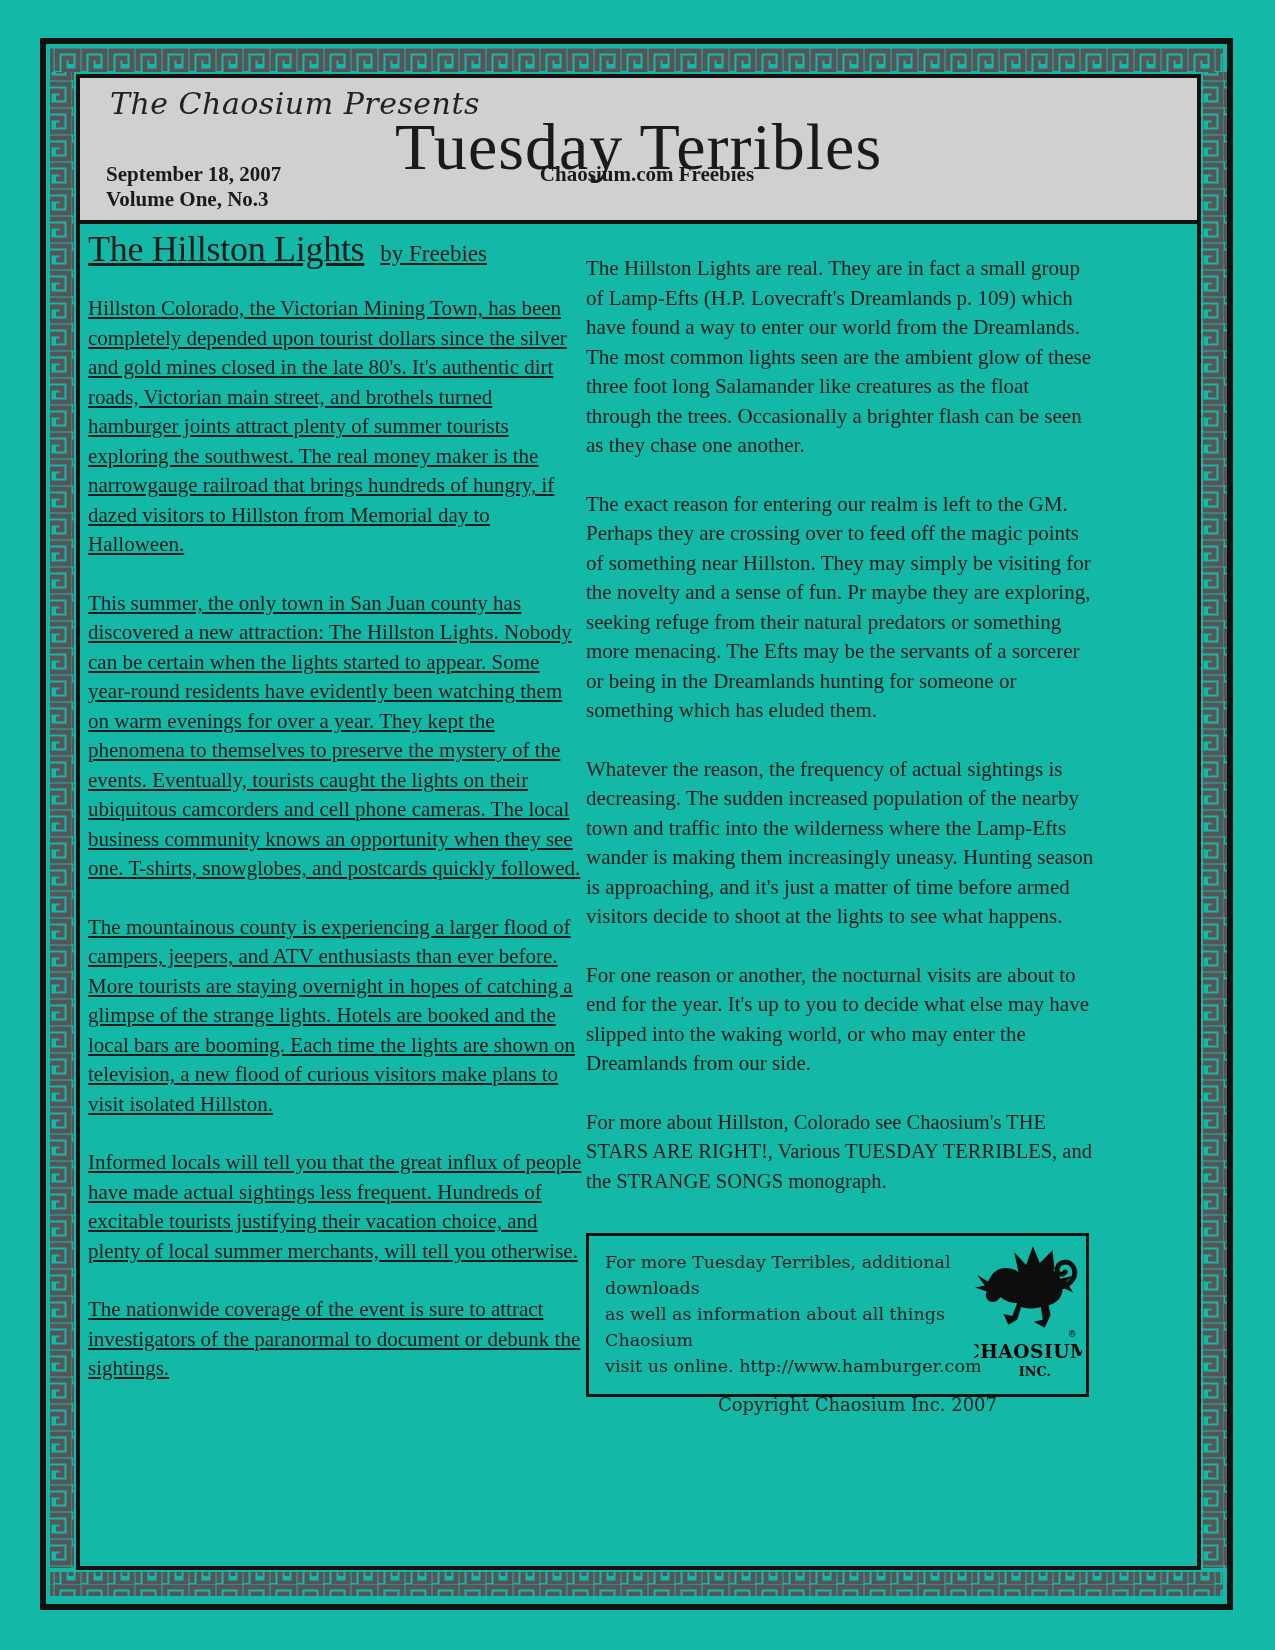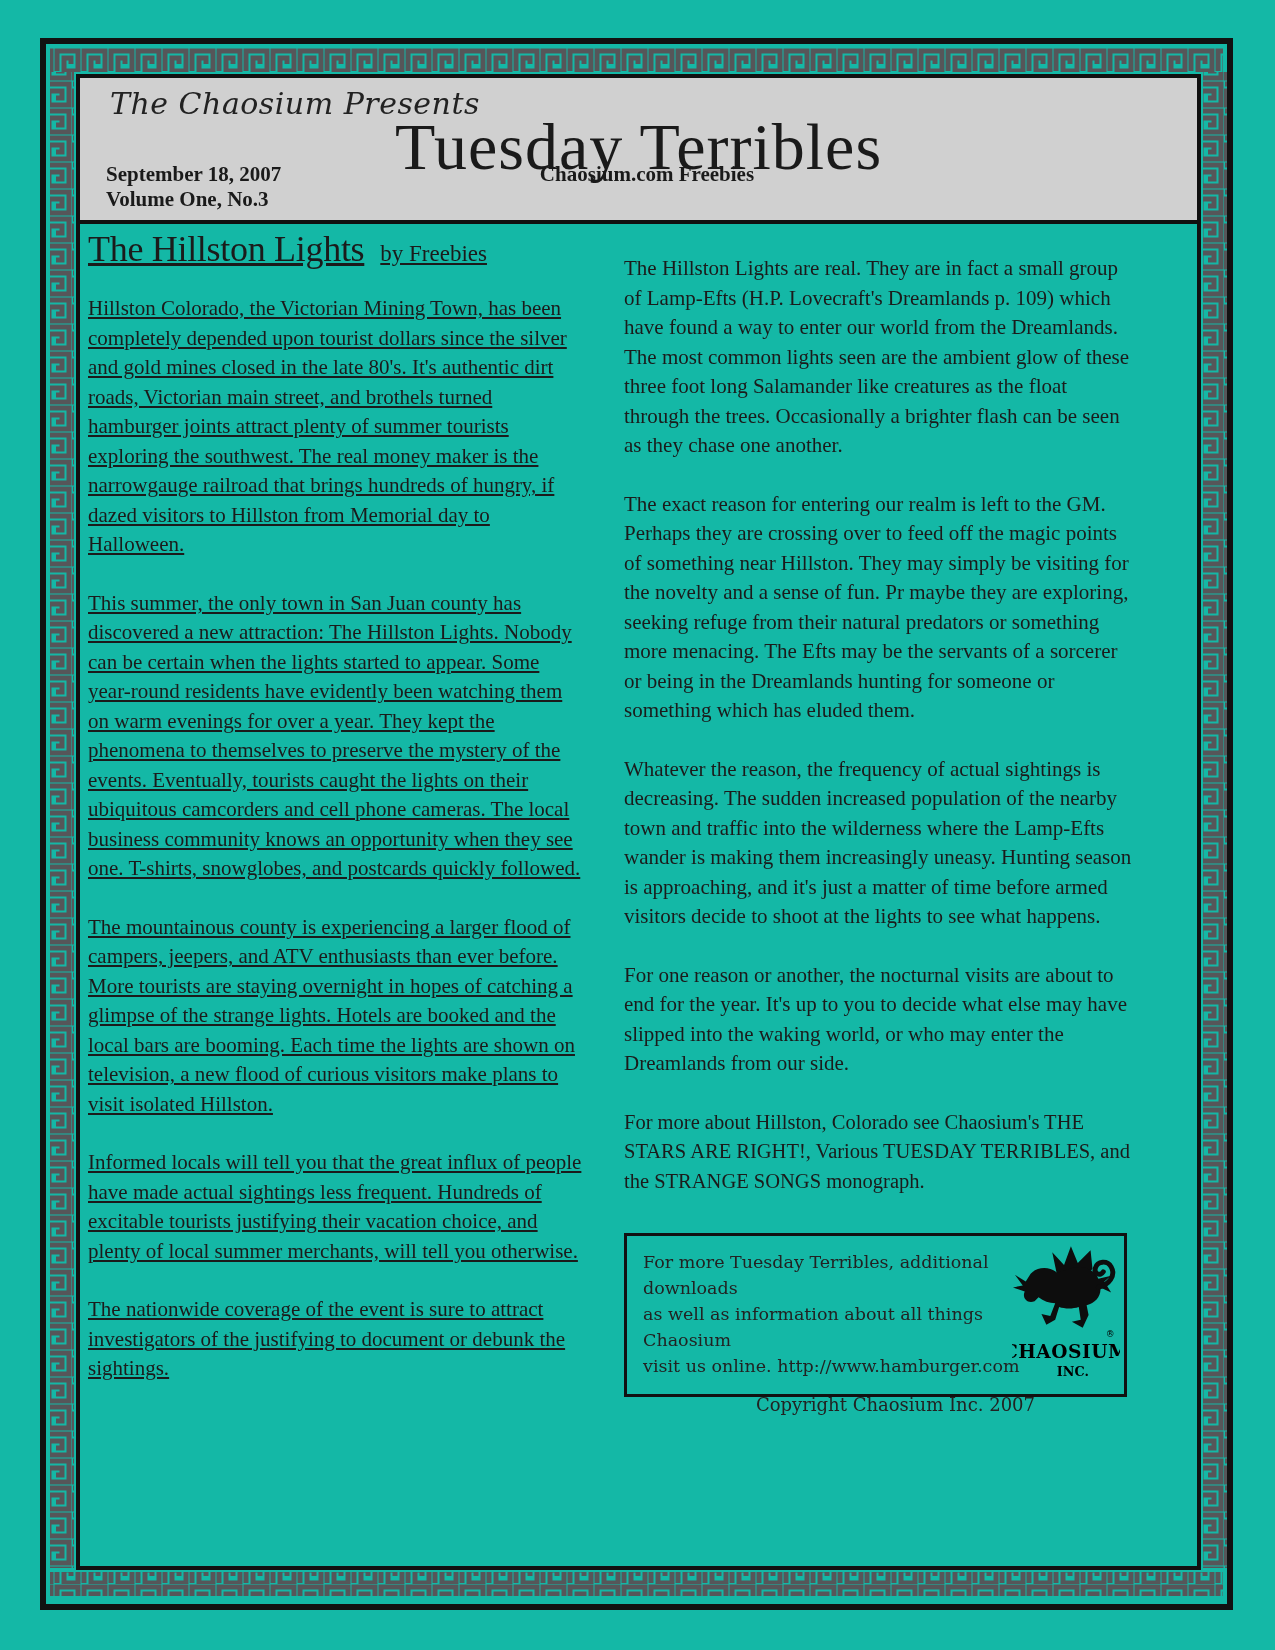"The Hillston Lights are real." .col-right { margin-left: 38px -> none }
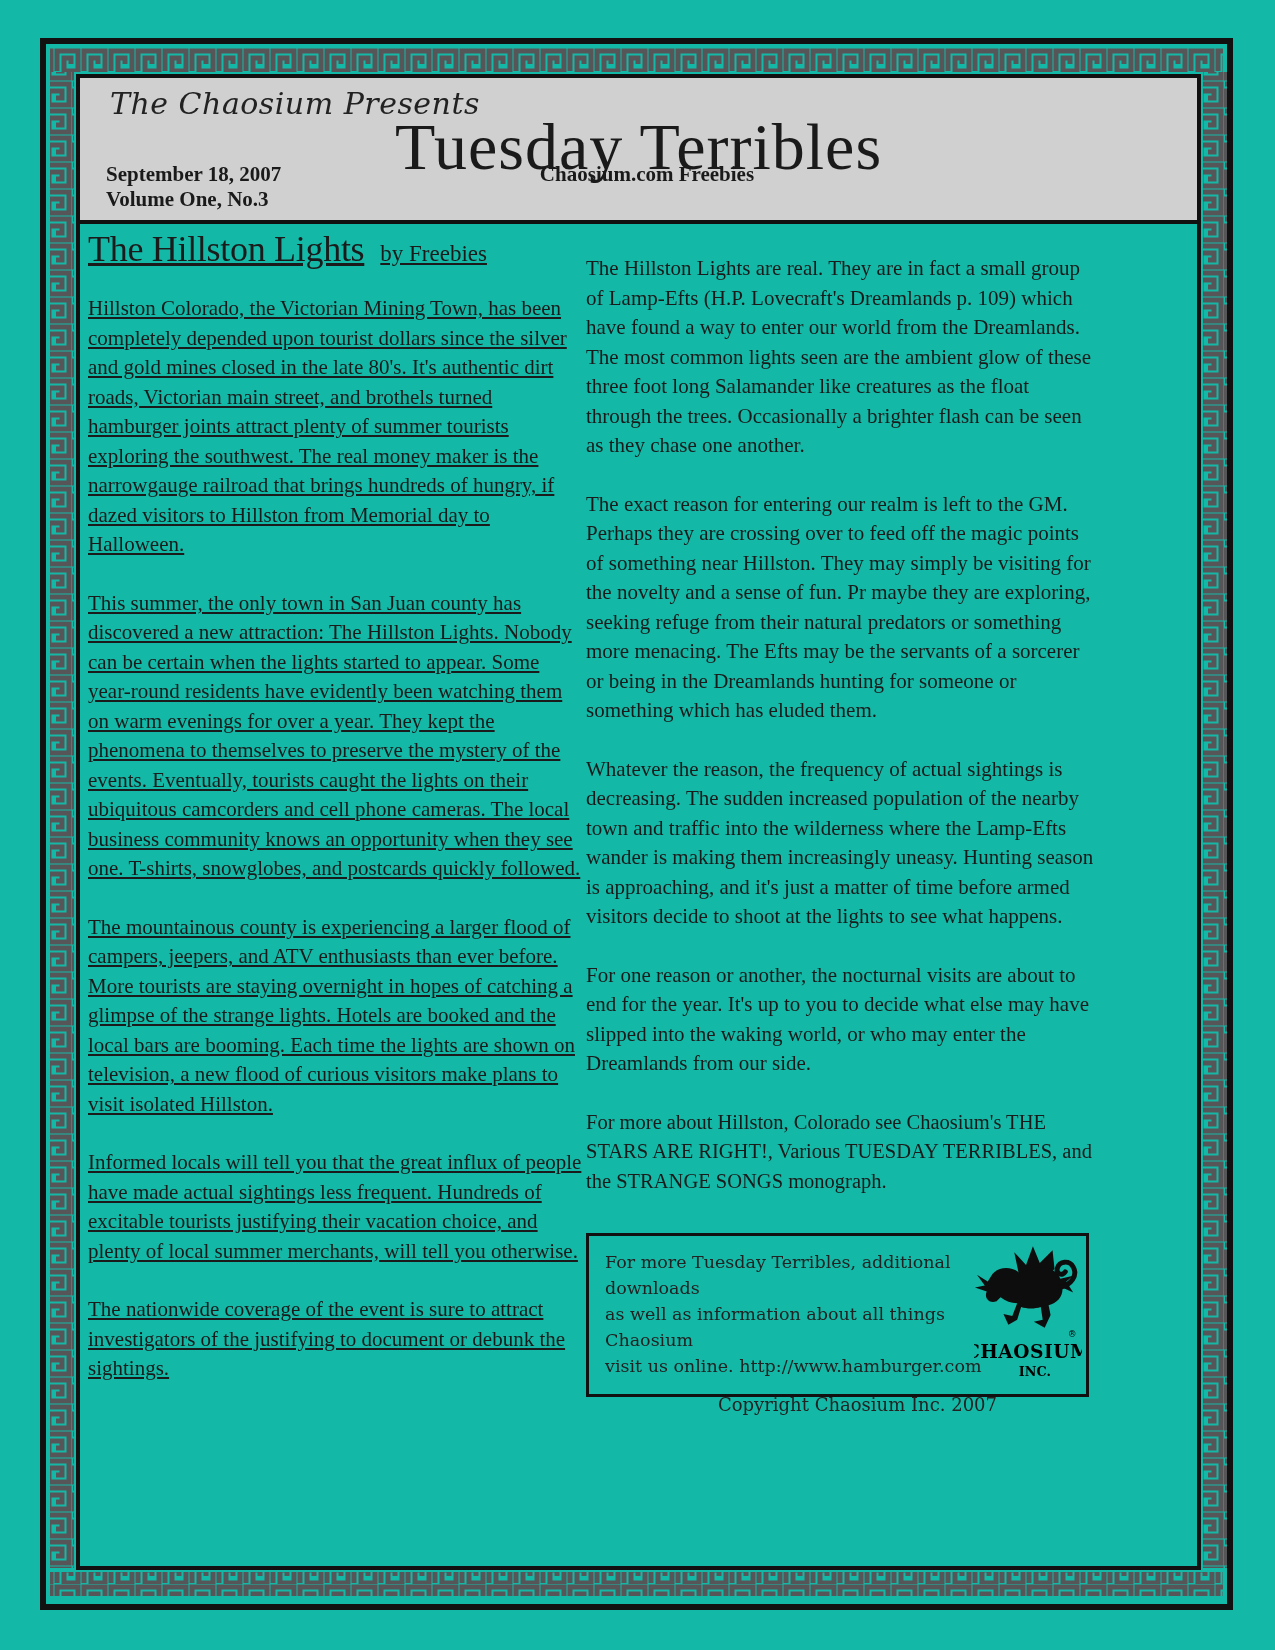"The nationwide coverage of the" p { text: justifying -> paranormal }
